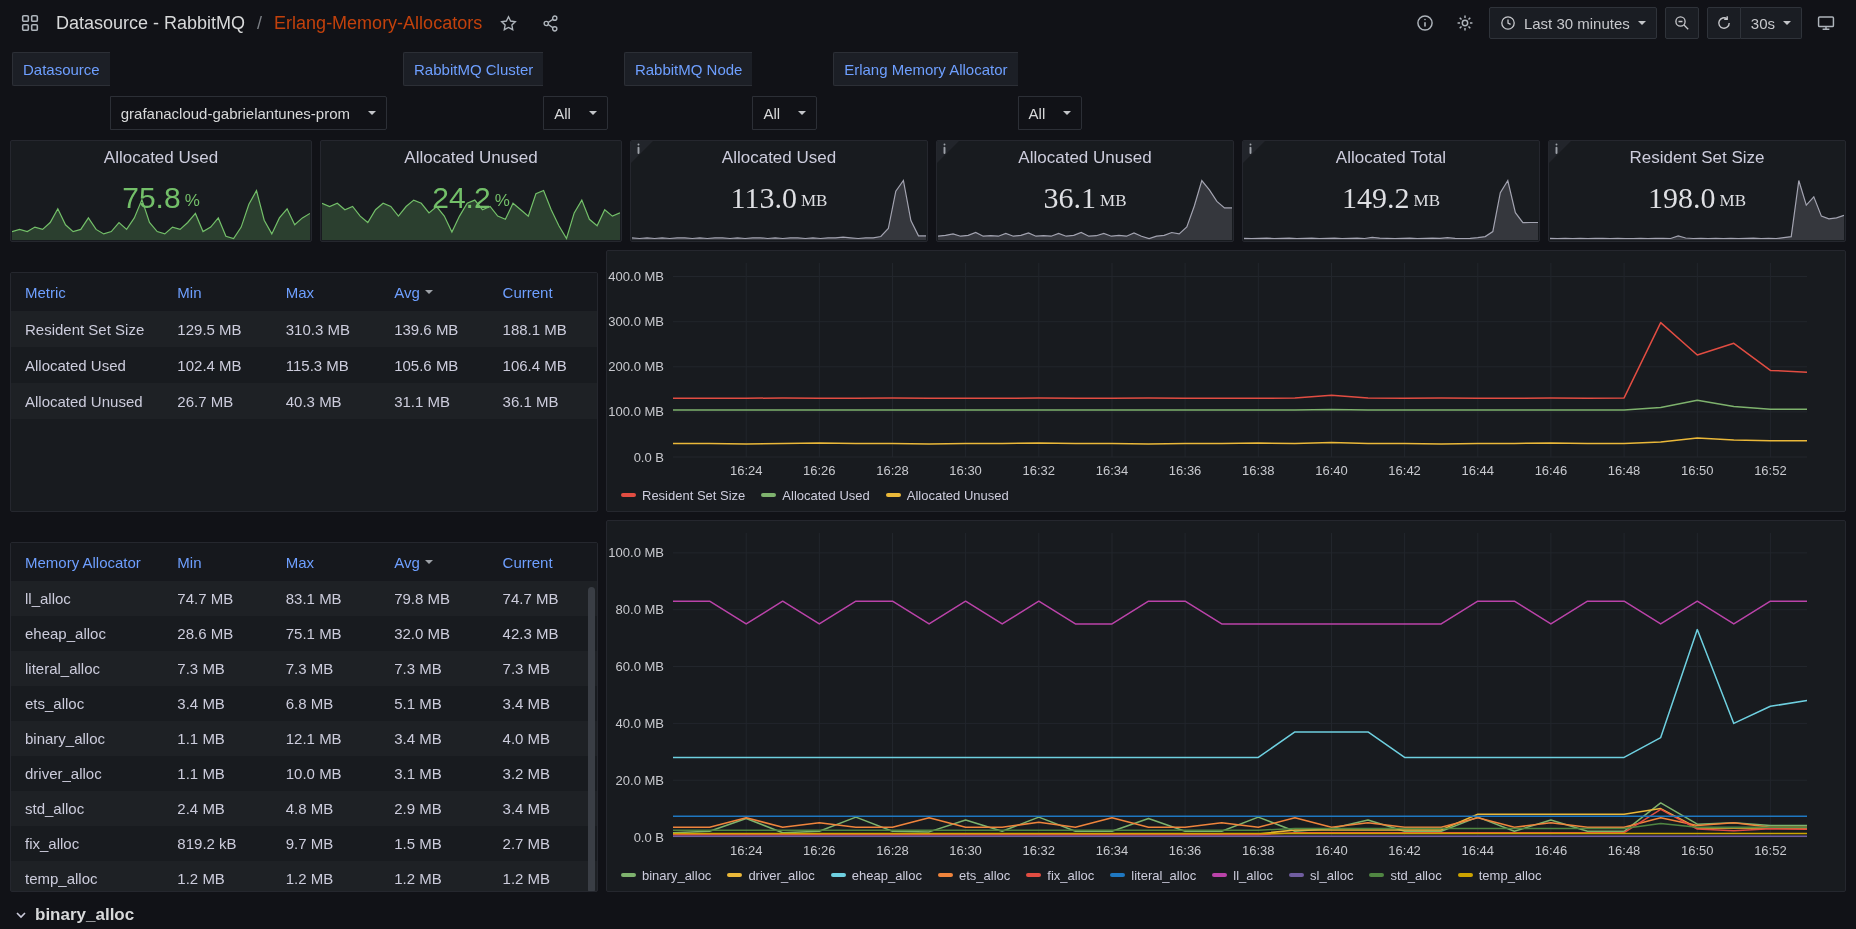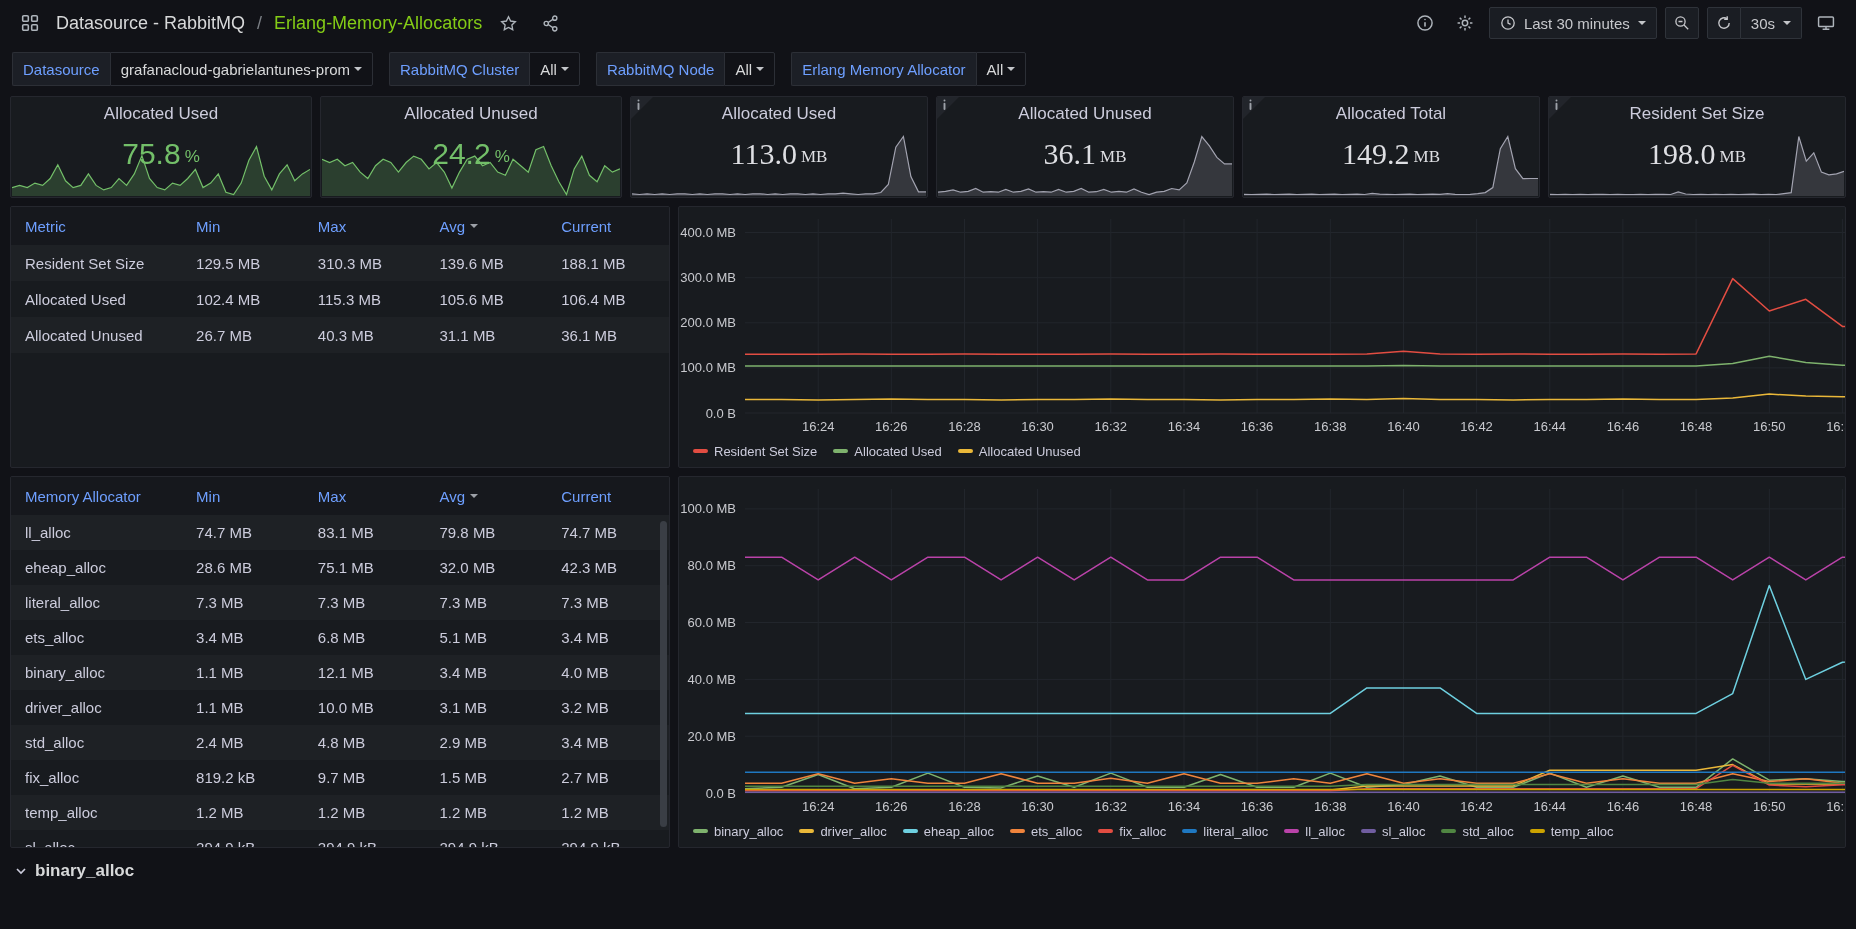"Erlang-Memory-Allocators" .crumb-page { color: #84cc16 -> #c2410c }
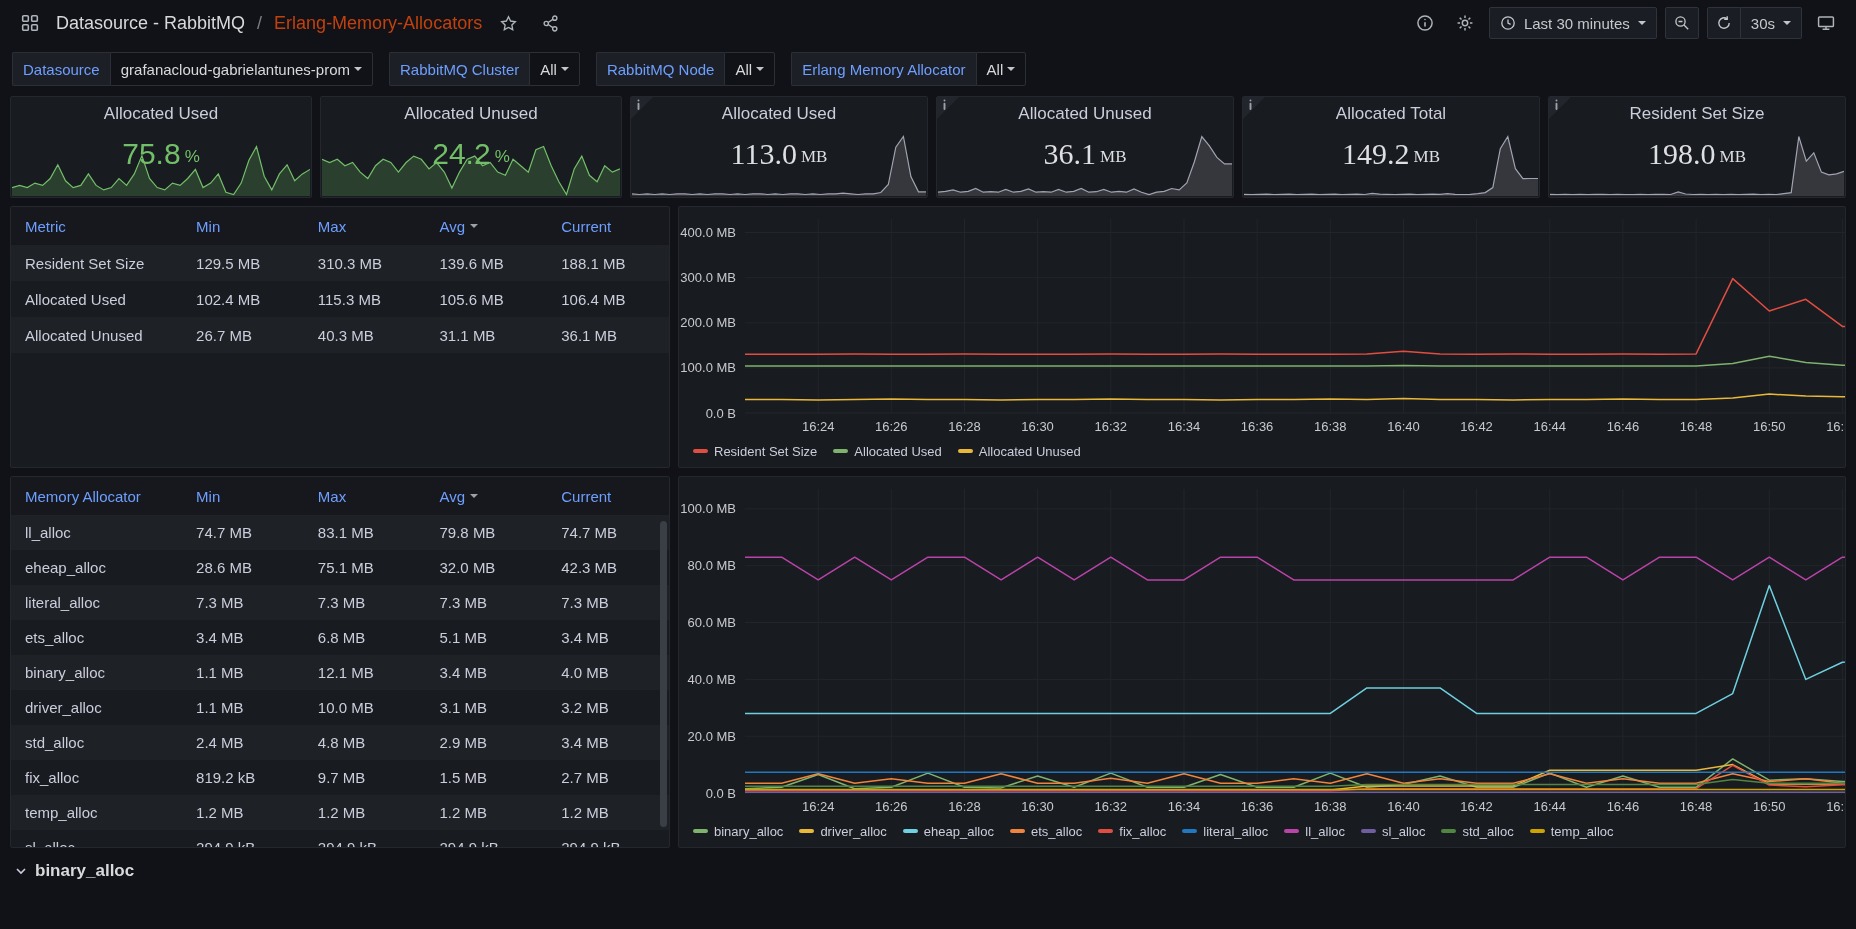"grafanacloud-gabrielantunes-prom" .f-value { gap: 4px -> 18px; margin-top: none -> 44px }
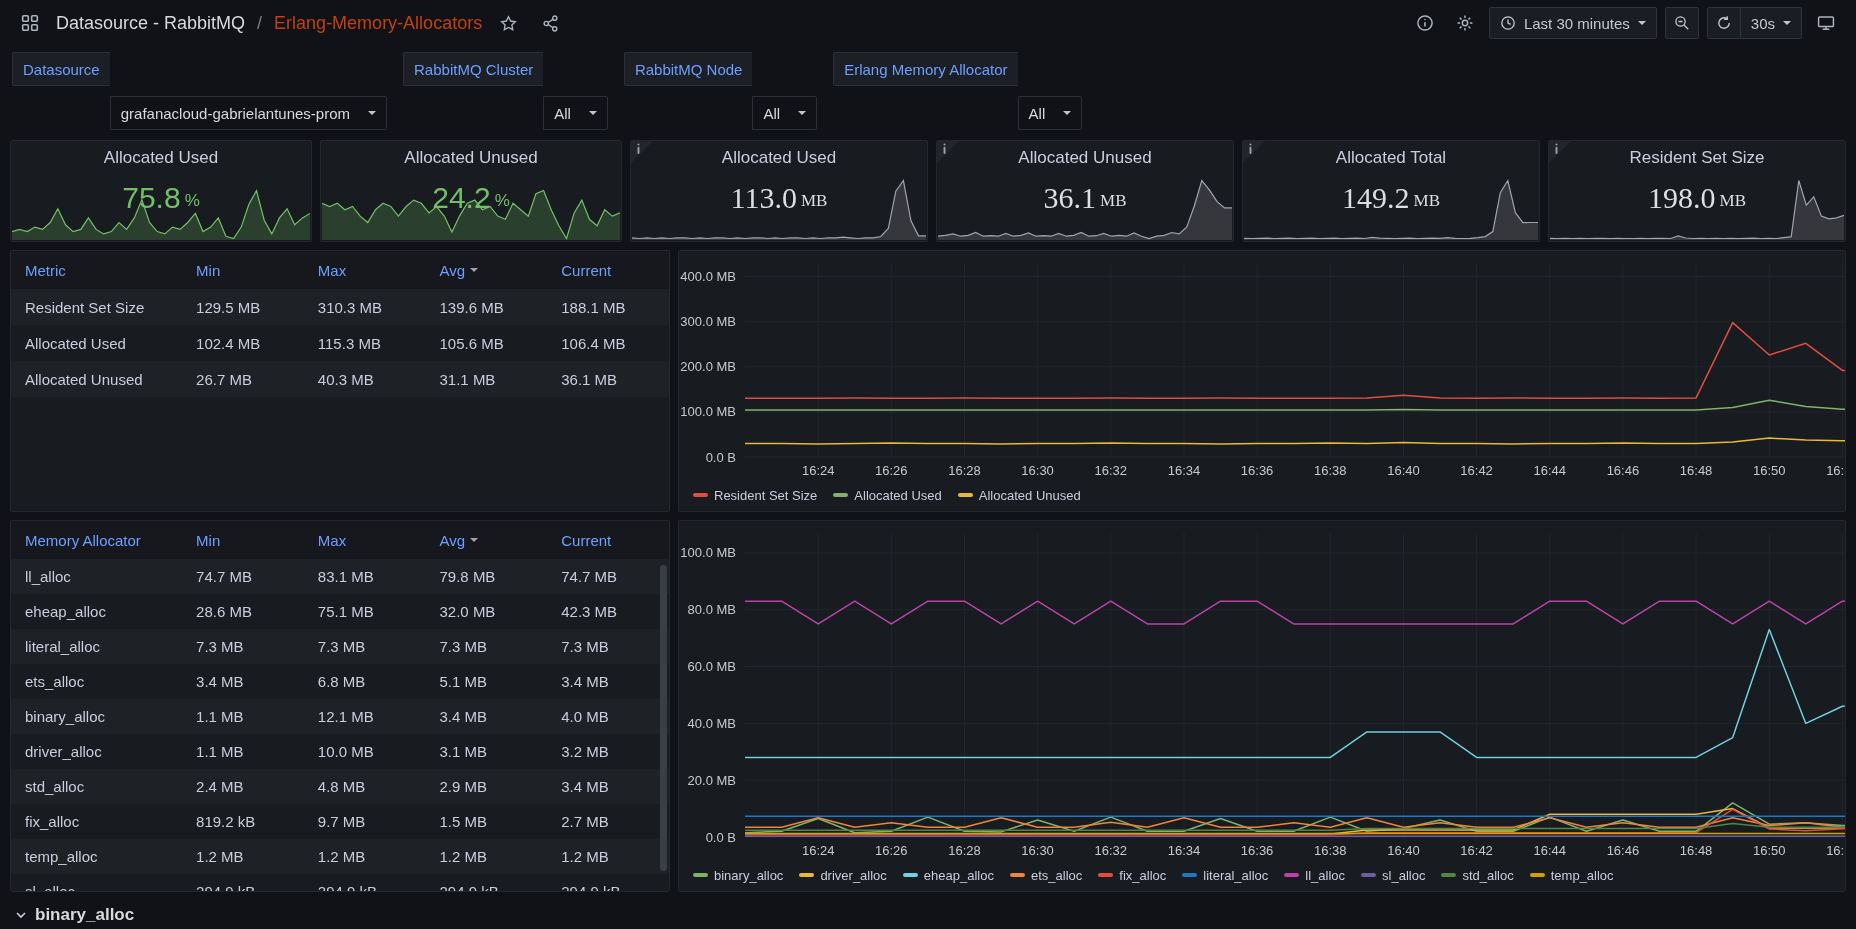"Metric" .table-panel { margin-top: none -> 22px; width: 660px -> 588px }
